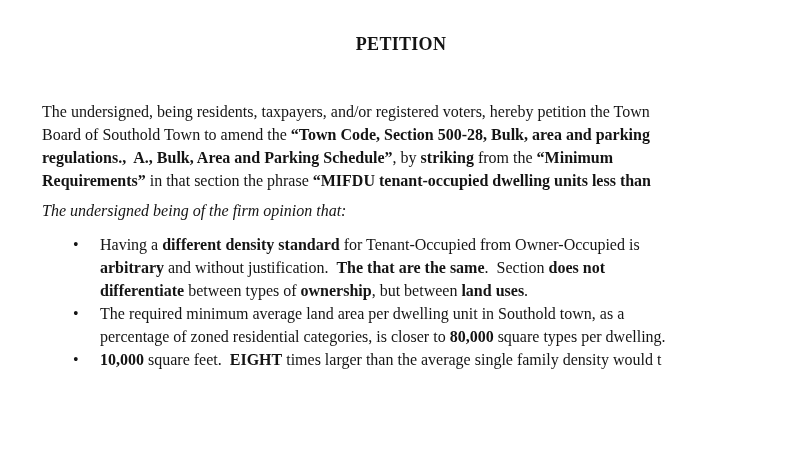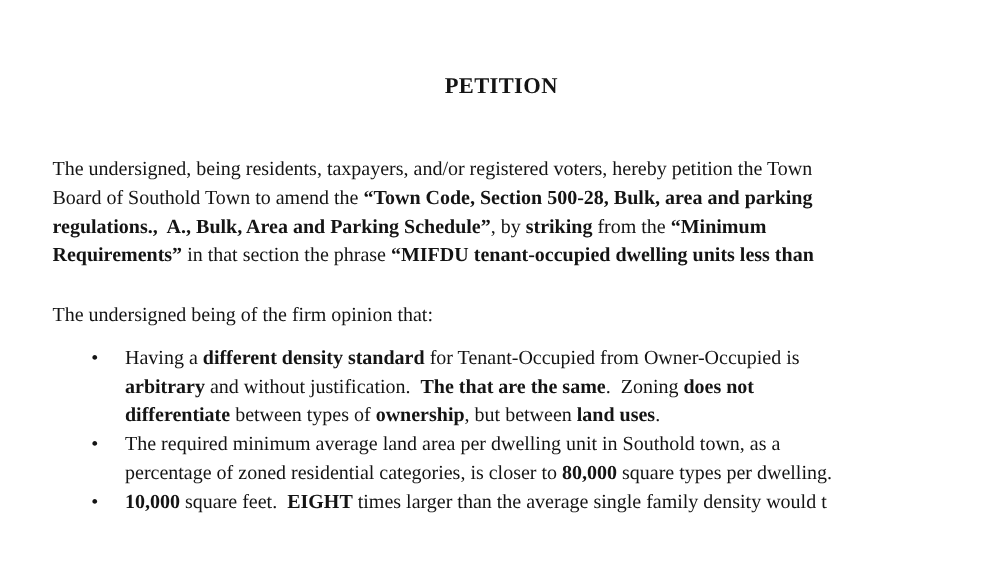"PETITION" .page { padding: 56px 40px 0 42px -> 32px 40px 0 42px }
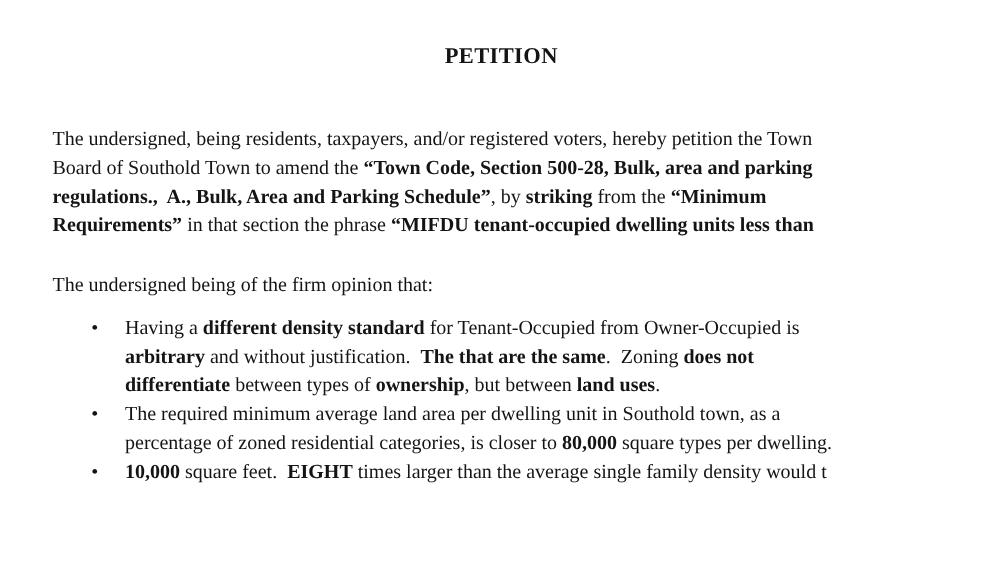"The undersigned being of the" .para-opinion { font-style: none -> italic; margin-top: 25px -> 7px }
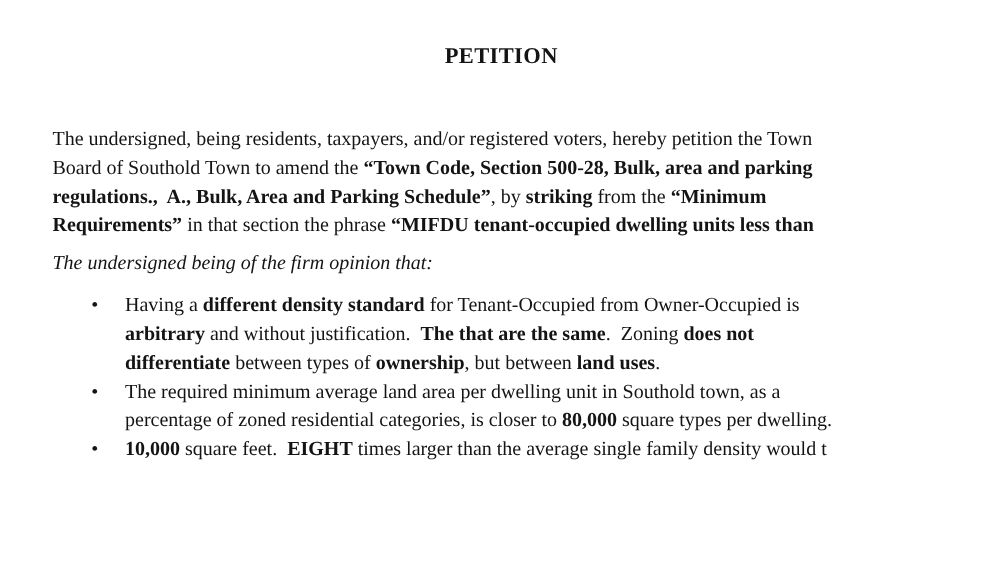". Zoning" span { text: Zoning -> Section }
